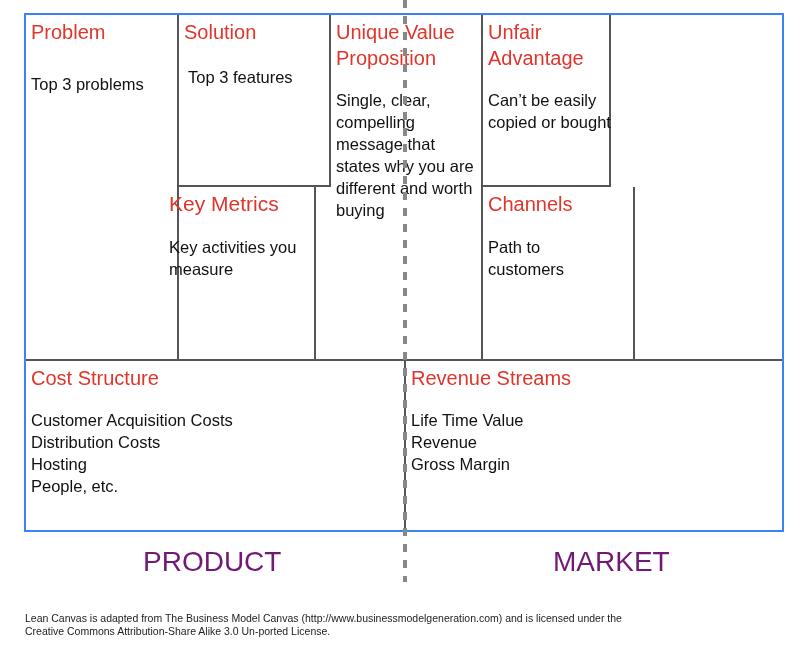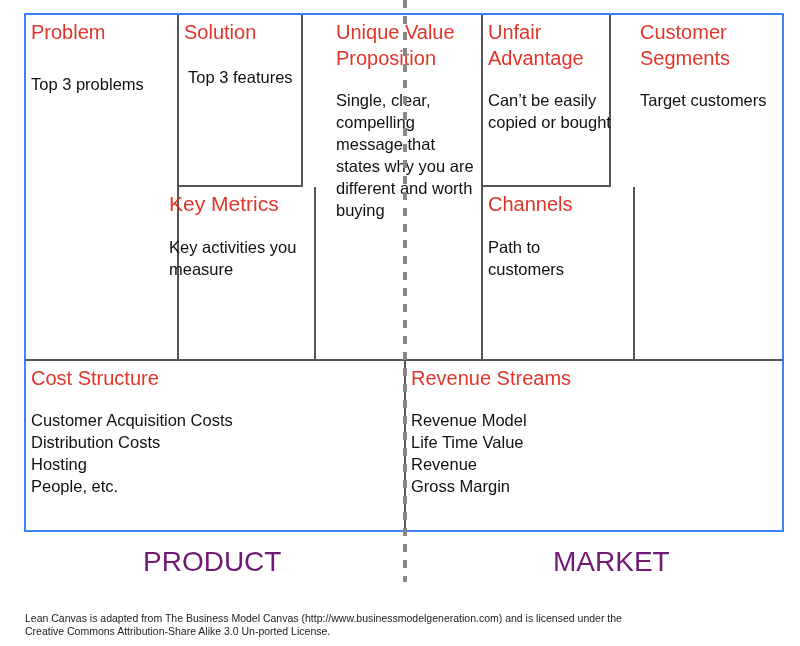"Solution" div.cell { width: 124px -> 152px }
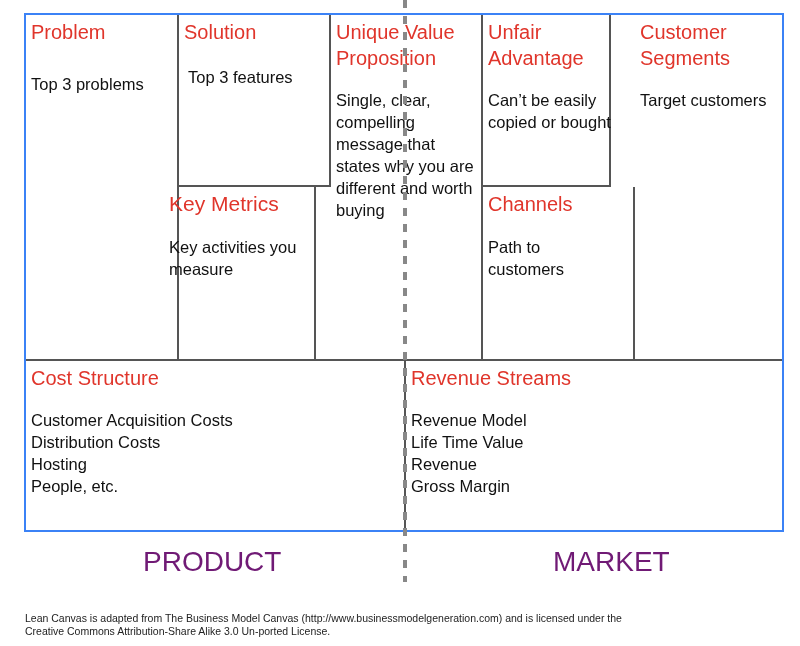"Customer Segments" div.cell { html: <div> <h3>Customer Segments</h3> <p>Target customers</p> </div> -> none }
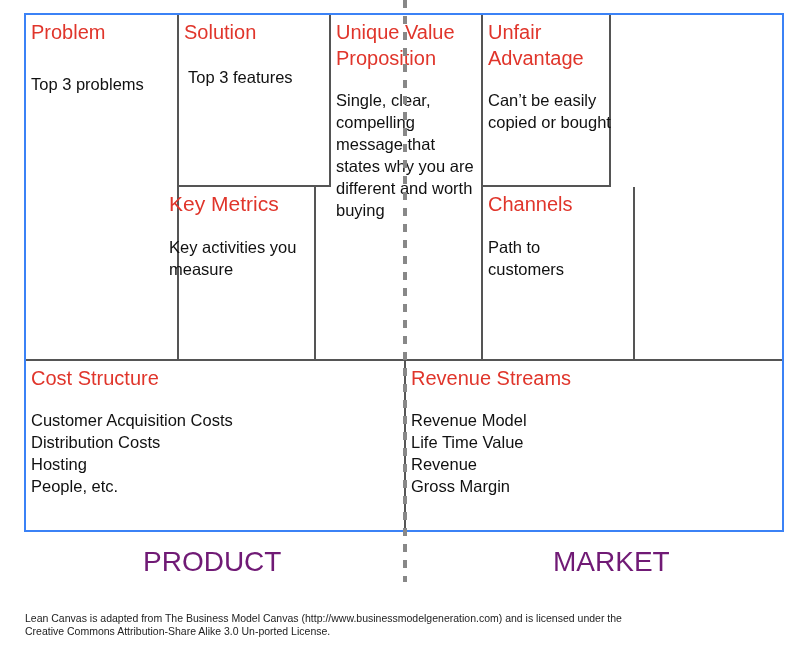"Revenue Model" li { html: <li>Revenue Model</li> -> none }
